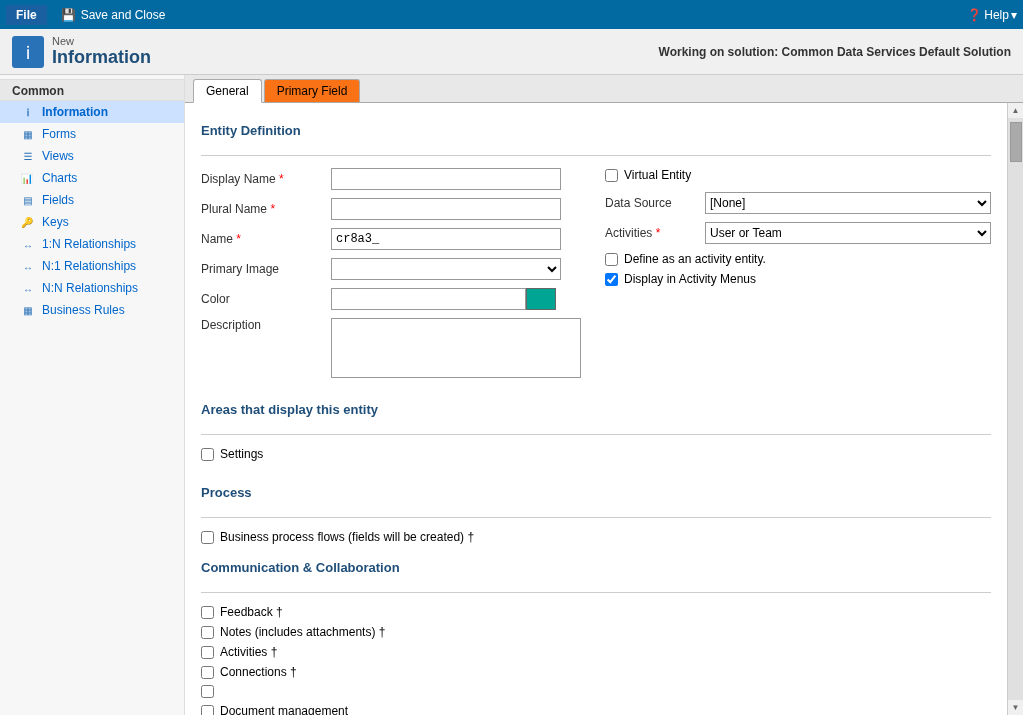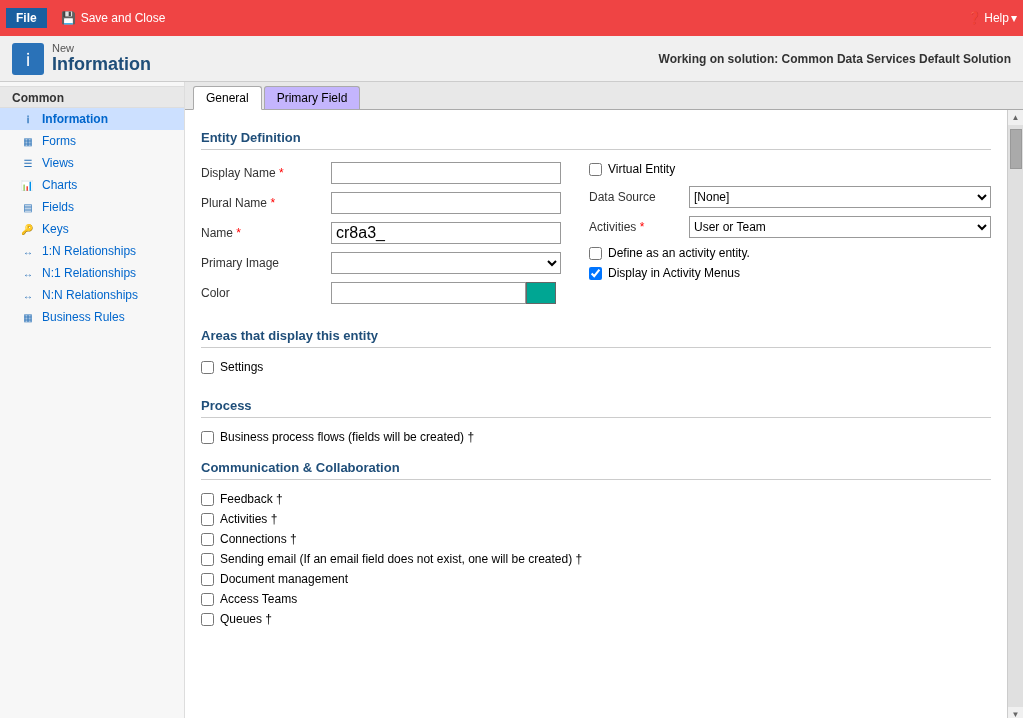"File" .toolbar { background: #ef4444 -> #0369a1; height: 36px -> 29px }
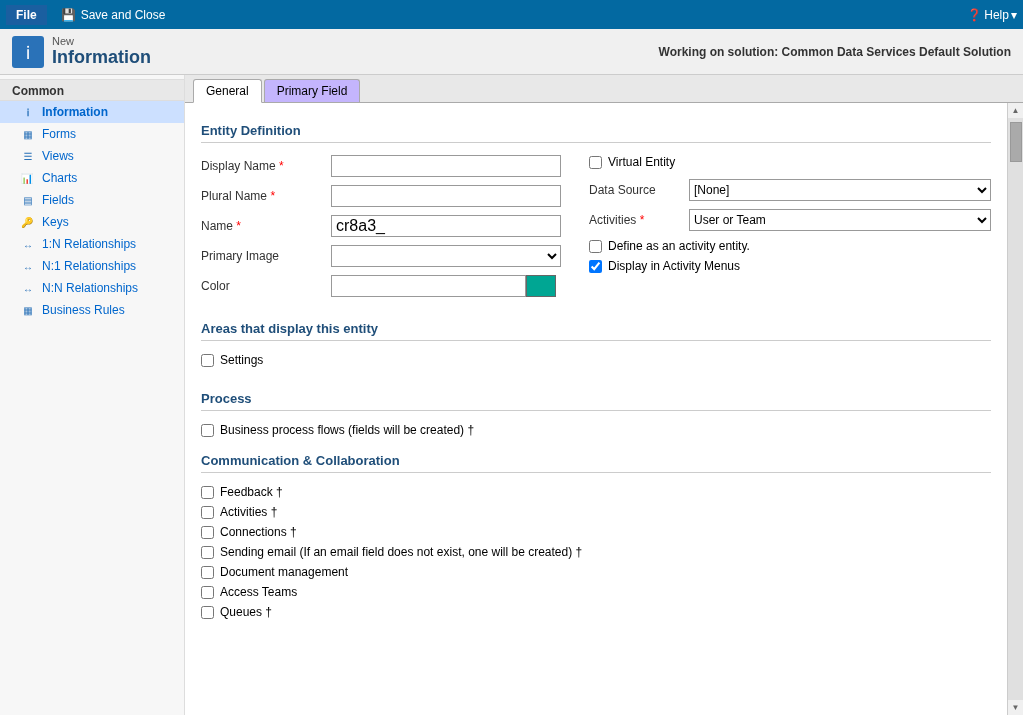"Primary Field" .tab { background: #c4b5fd -> #f97316 }
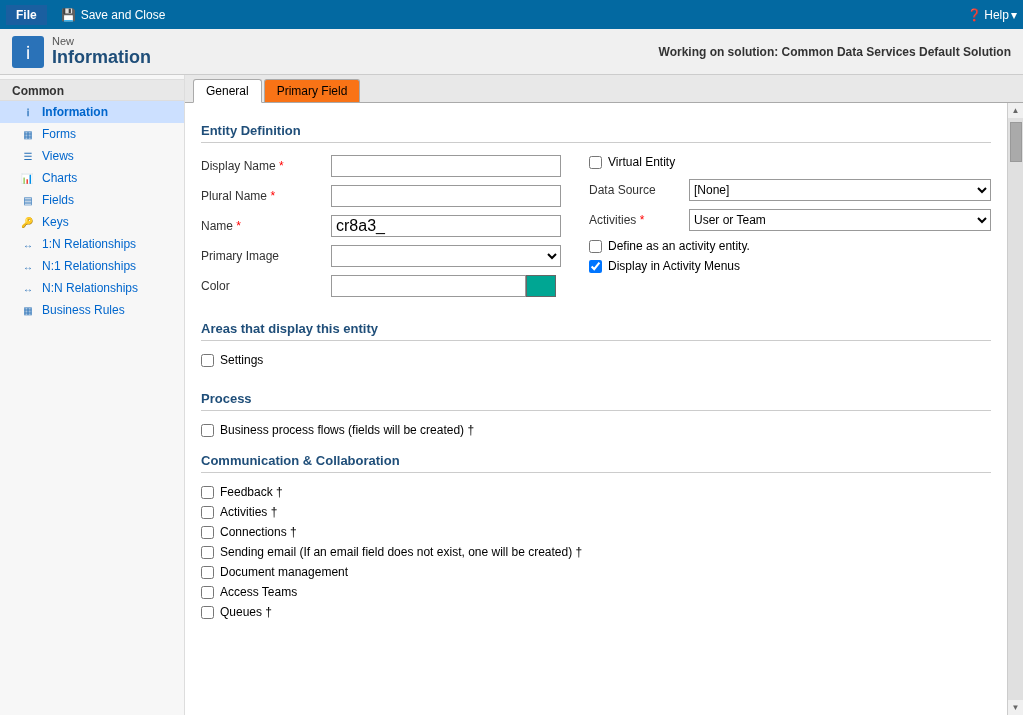"Entity Definition" .section-header { padding-bottom: 4px -> 17px }
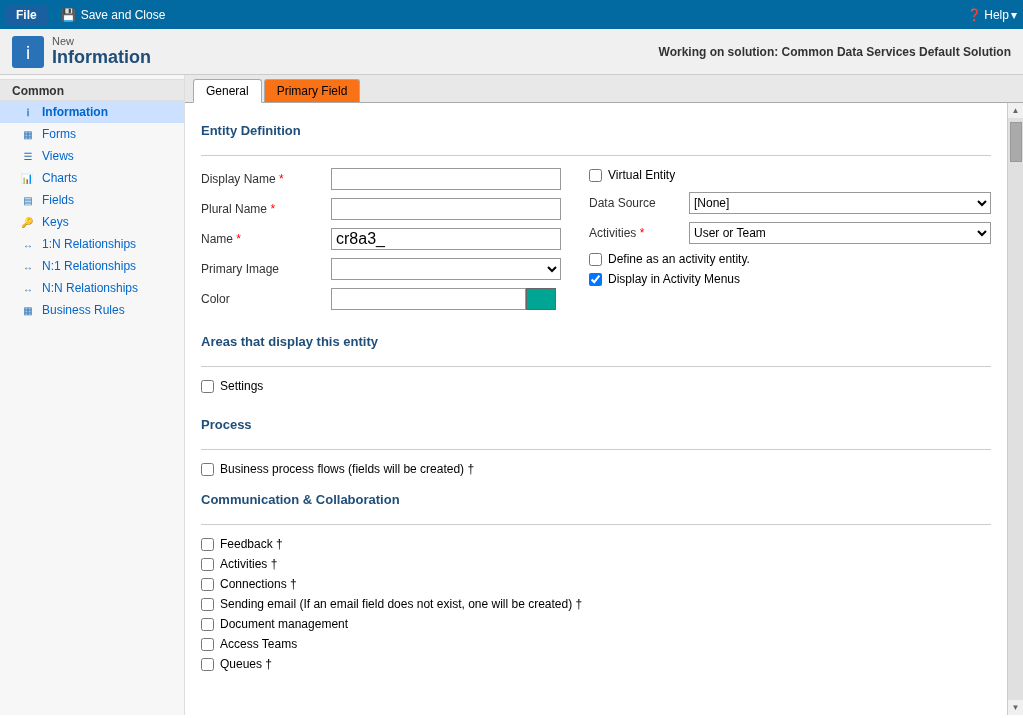"Display Name *" .two-col { gap: 8px -> 24px }
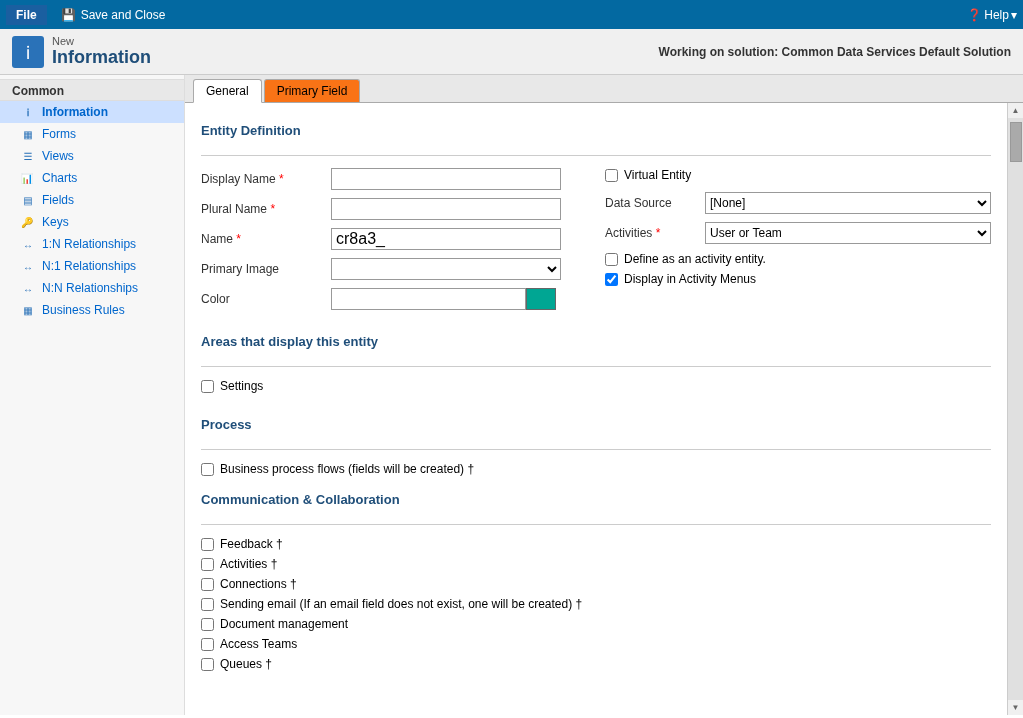"cr8a3_" .form-input { font-family: none -> Liberation Mono, monospace; font-size: 16px -> 12px }
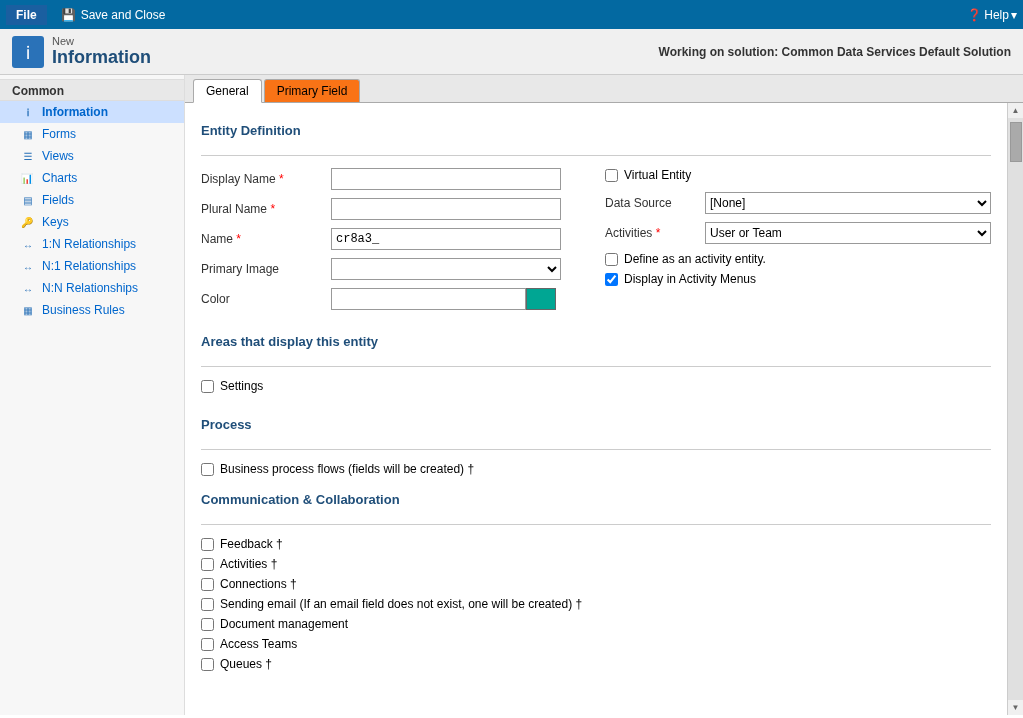"Description" div.form-row { html: none -> <div> <div>Description</div> <textarea></textarea> </div> }
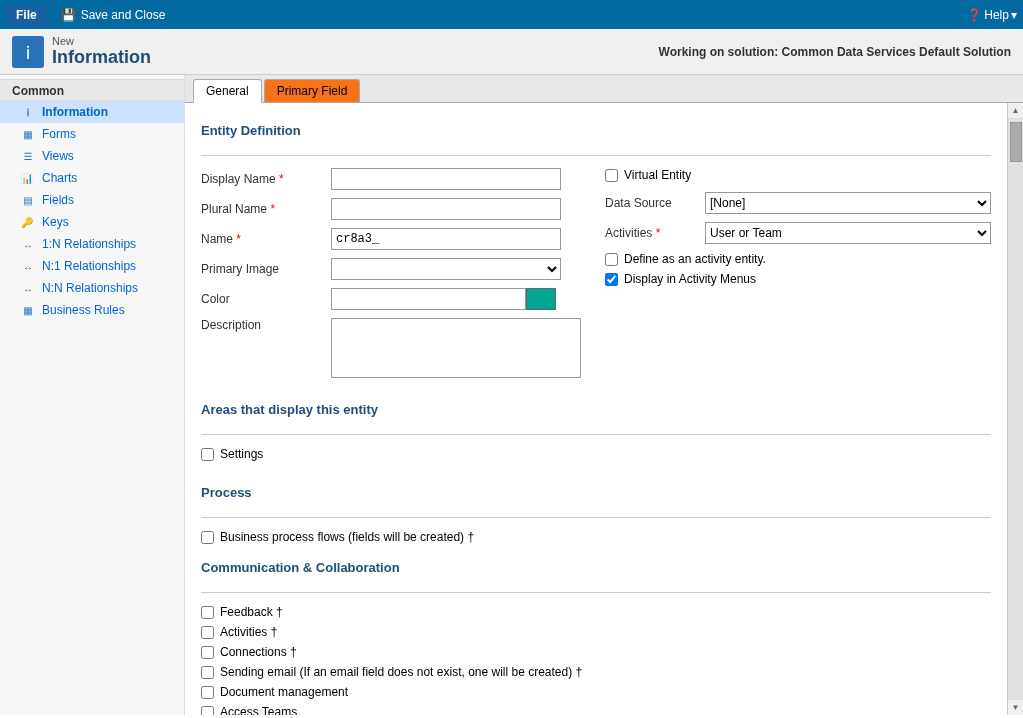"Notes (includes attachments) †" div.checkbox-row { html: none -> <div> <input> <label>Notes (includes attachments) †</label> </div> }
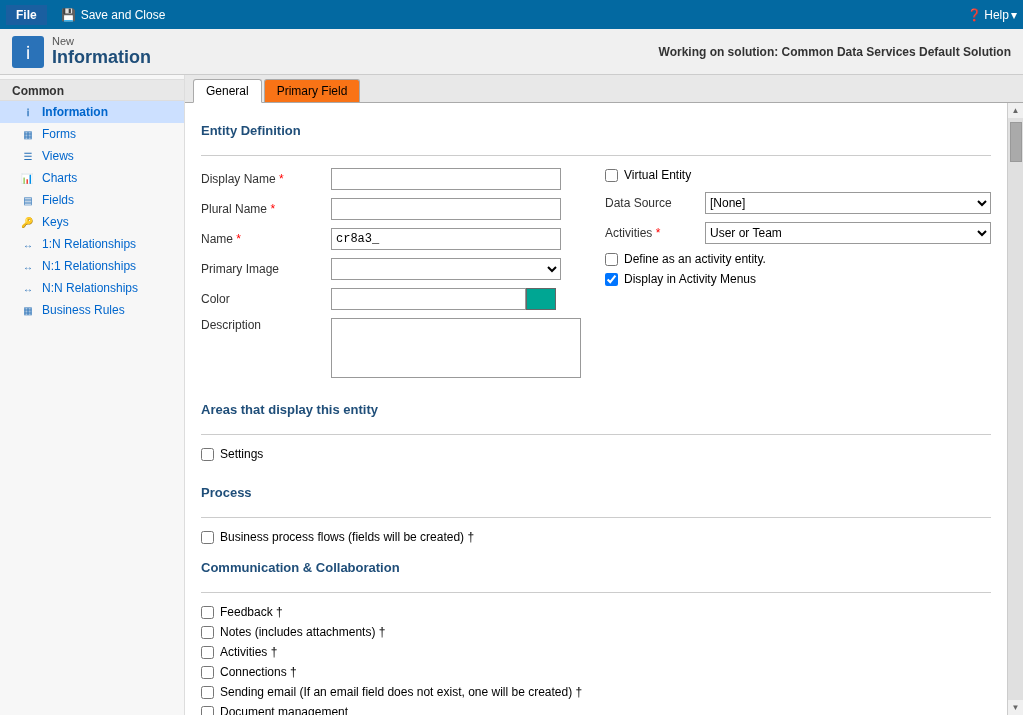"Sending email (If an email" label { html: <label>Sending email (If an email field does not exist, one will be created) †</label> -> none }
